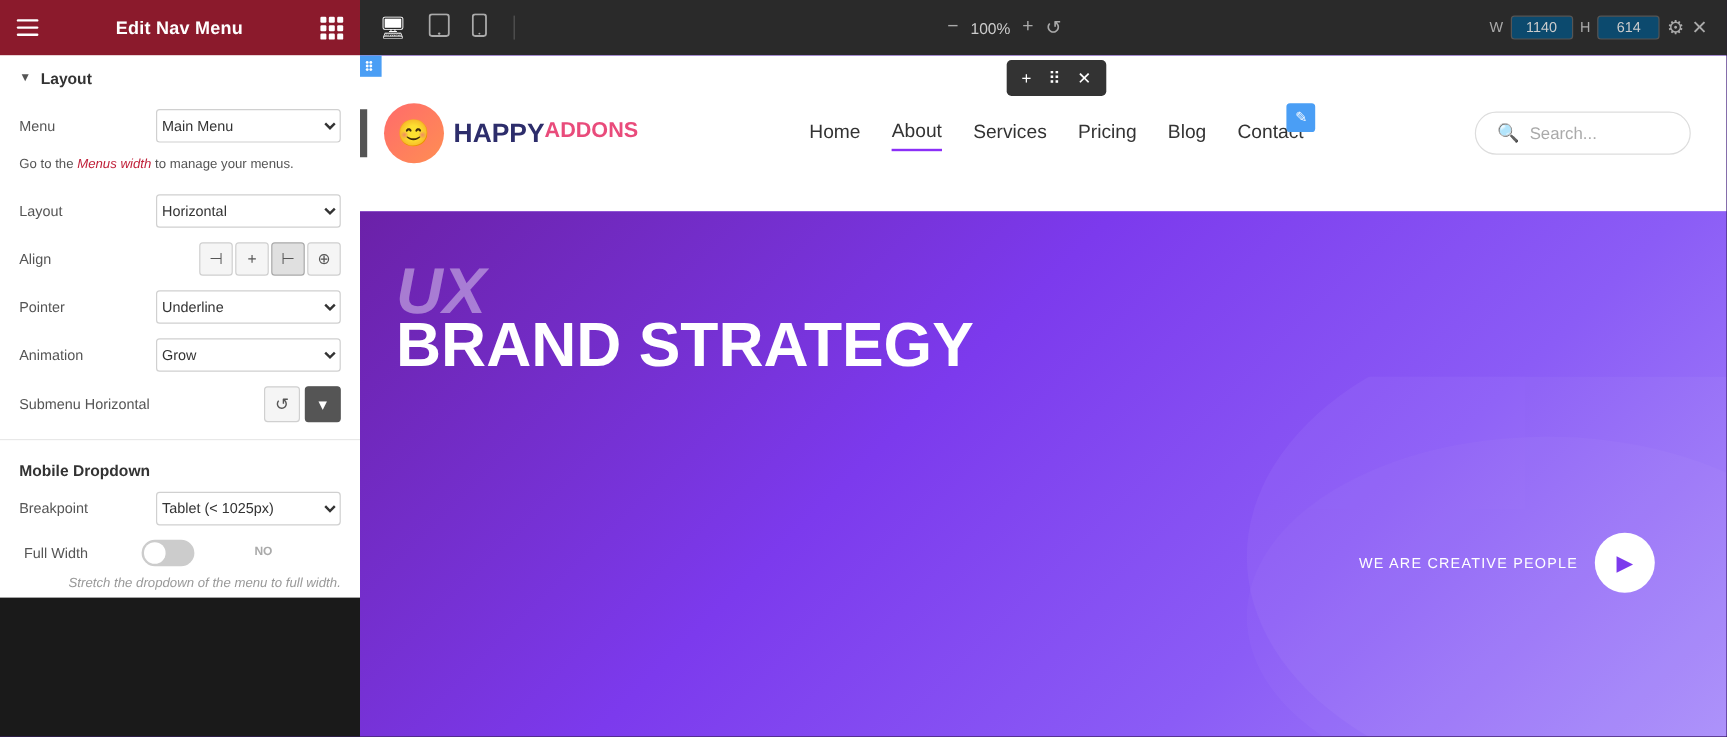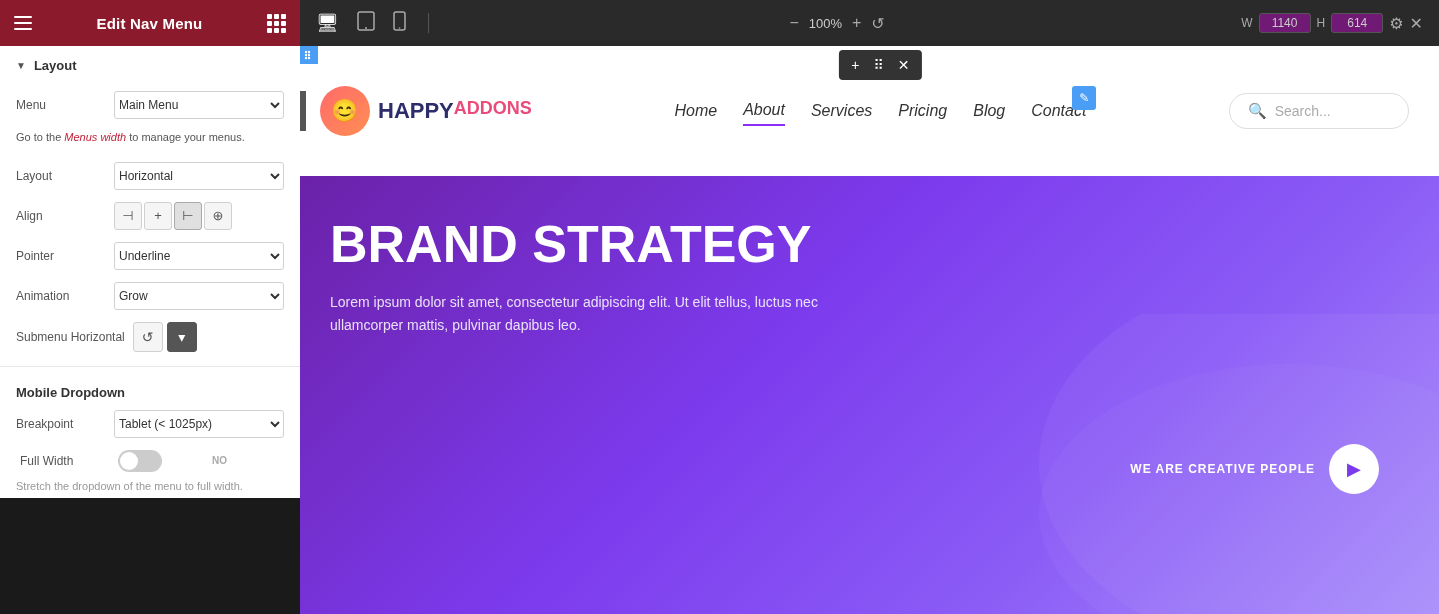"1140" .w-h-box { background: #701a75 -> #0c4a6e }
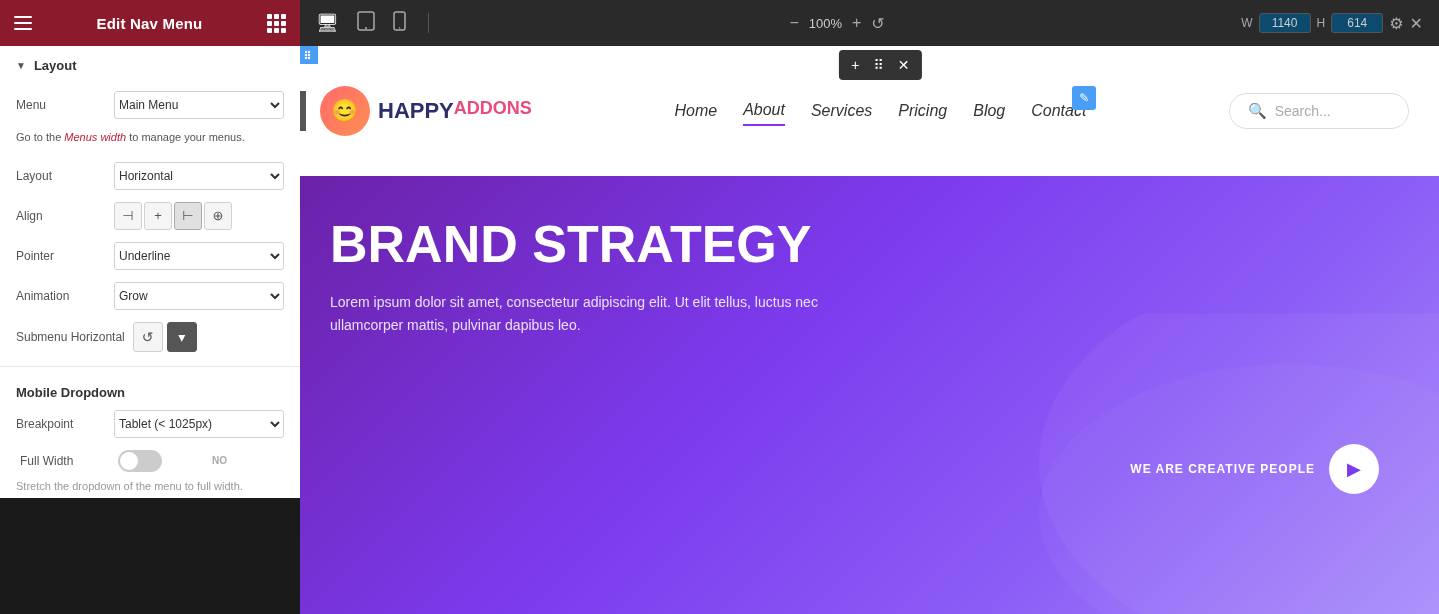"Menu" .form-row { gap: 8px -> 24px; justify-content: none -> space-between }
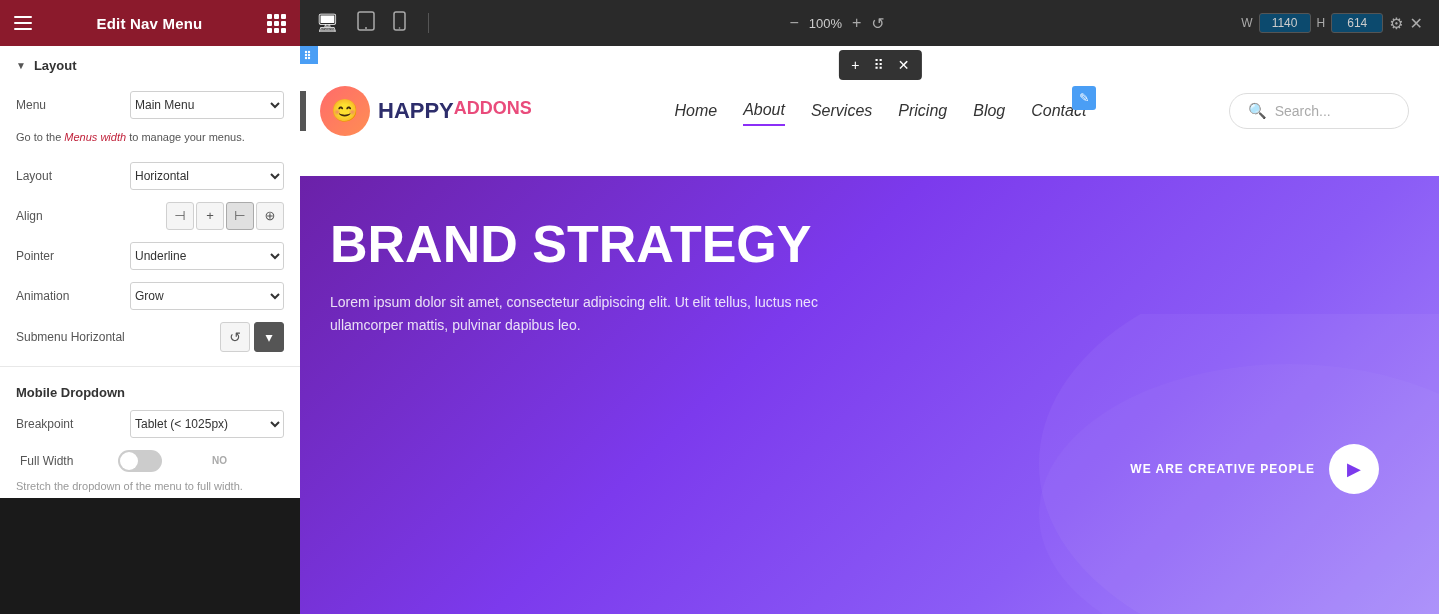"Home" .site-nav { font-style: italic -> none }
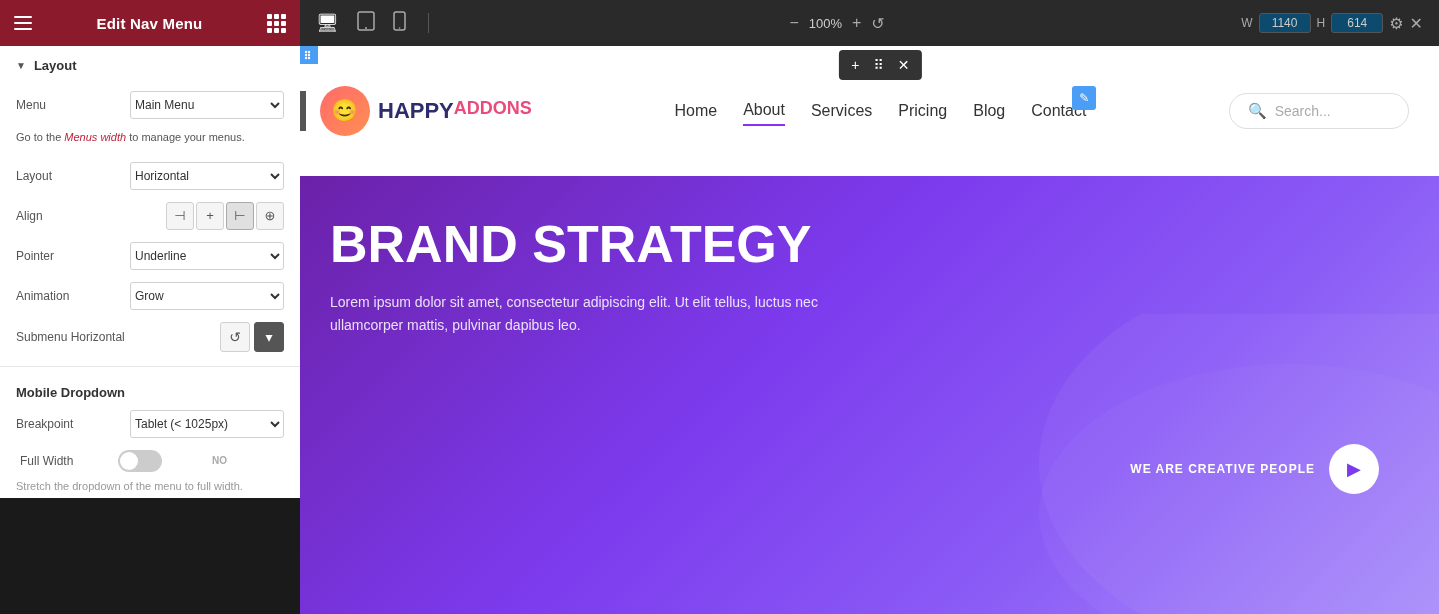"UX" div.hero-ux { html: none -> <div>UX</div> }
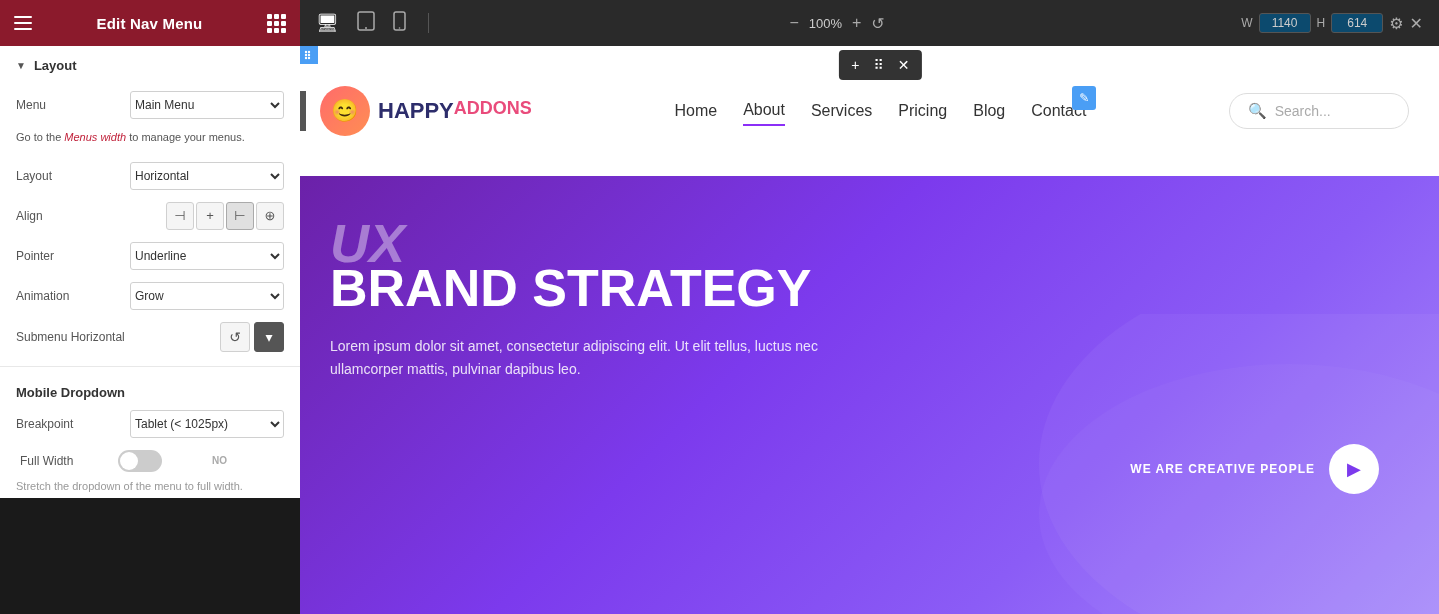"Lorem ipsum dolor sit amet," div.hero-desc { html: <div>Lorem ipsum dolor sit amet, consectetur adipiscing elit. Ut elit tellus, luctus nec ullamcorper mattis, pulvinar dapibus leo.</div> -> none }
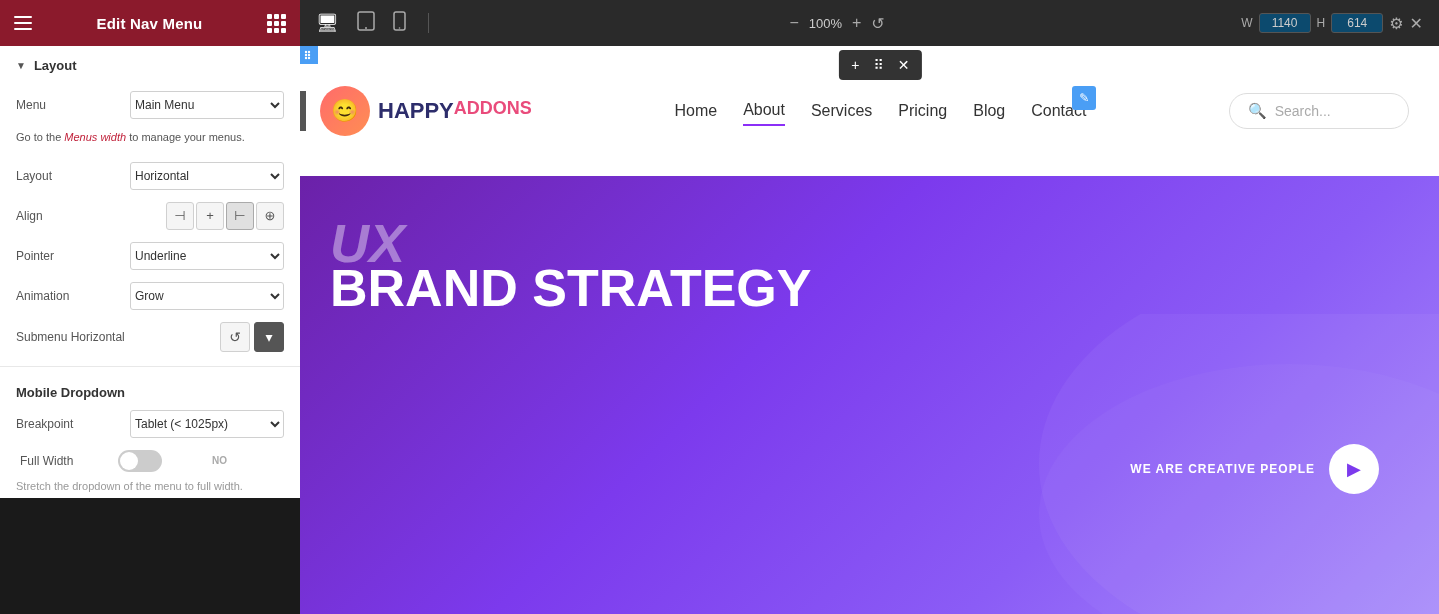"WE ARE CREATIVE PEOPLE" .play-label { font-weight: 700 -> 400 }
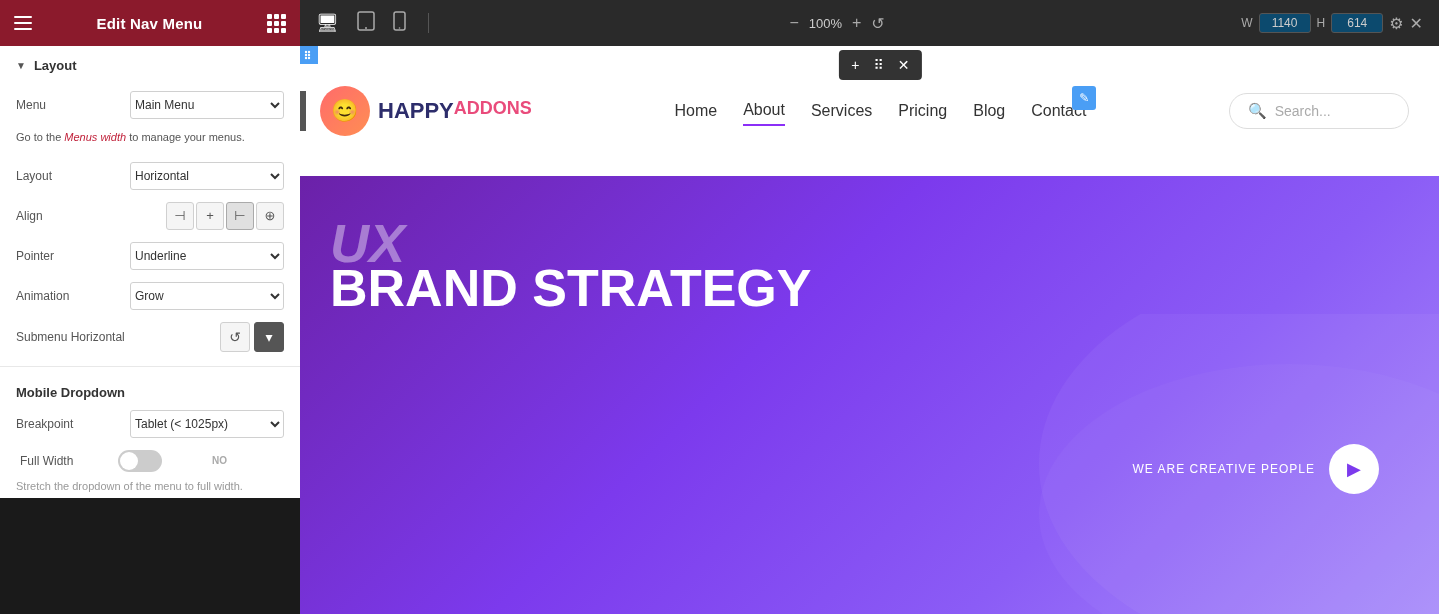"Stretch the dropdown of the" .stretch-text { font-style: none -> italic; text-align: none -> right }
